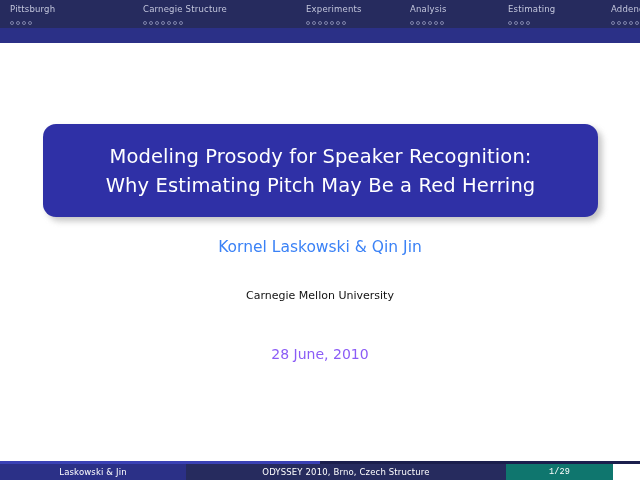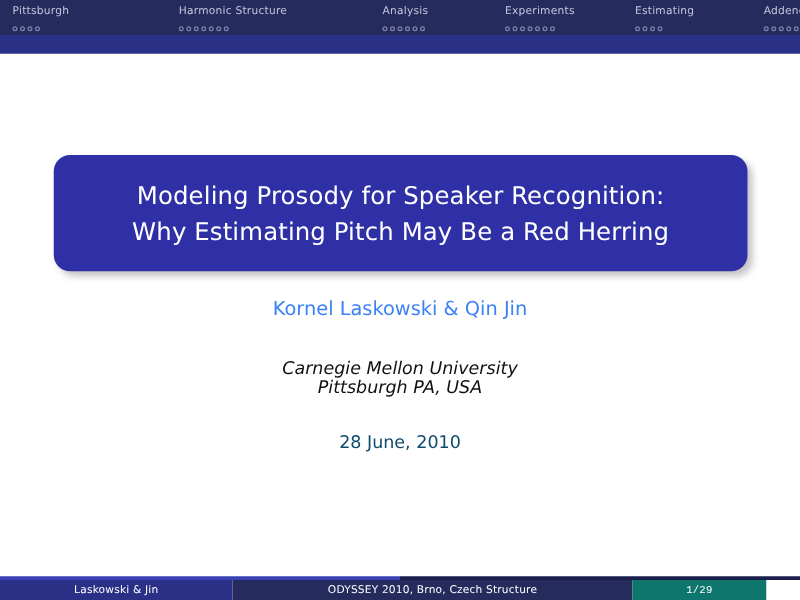"Harmonic Structure" span.nav-section-label { text: Harmonic -> Carnegie }
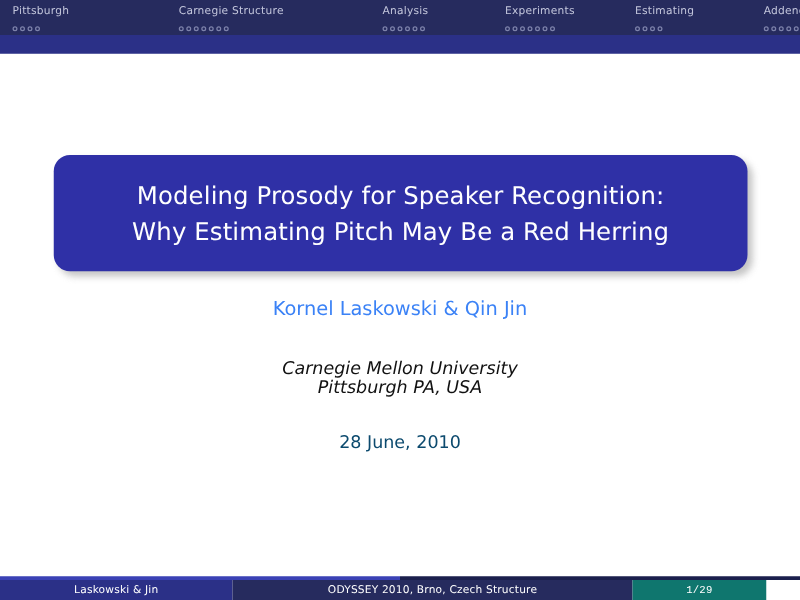"Analysis" div.nav-section { order: before "Experiments" -> after "Experiments" }
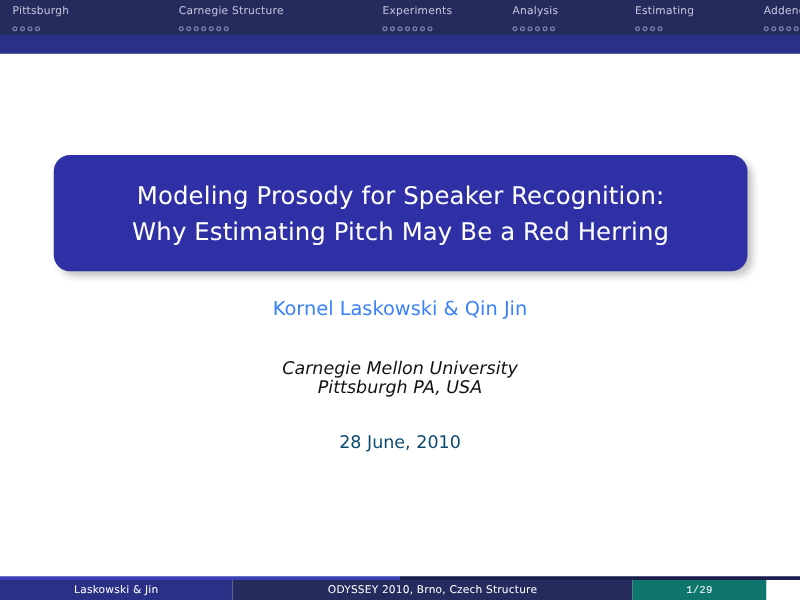"Carnegie Mellon University" .institute-line { font-size: 14px -> 11px; font-style: italic -> none }
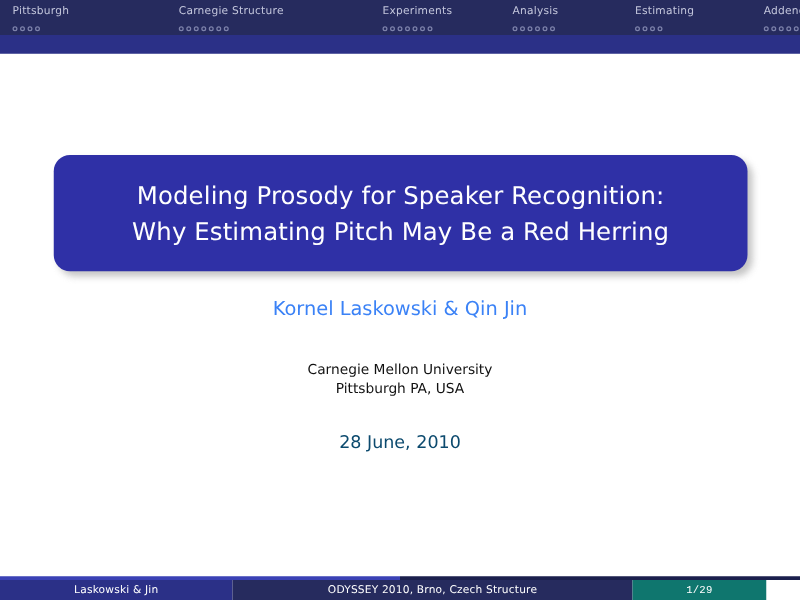"Pittsburgh PA, USA" span.institute-line { html: <span>Pittsburgh PA, USA</span> -> none }
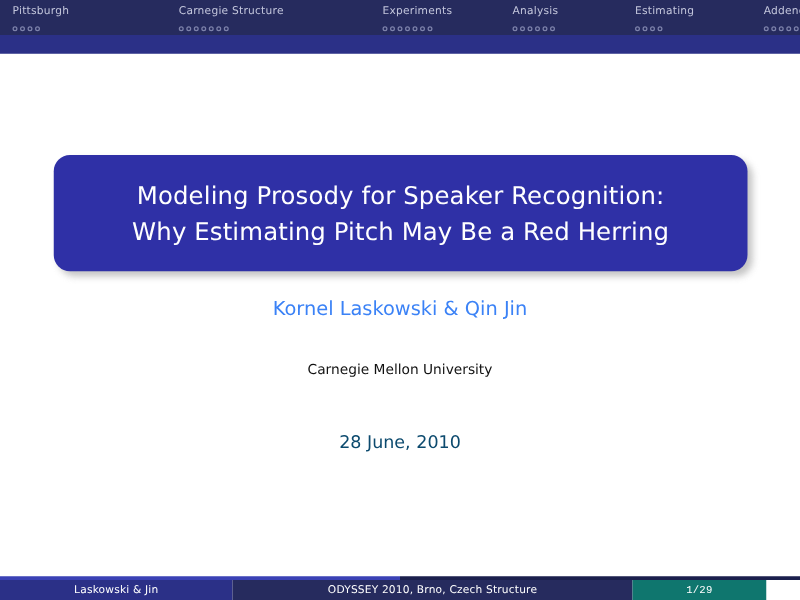"28 June, 2010" .date { color: #0c4a6e -> #8b5cf6 }
